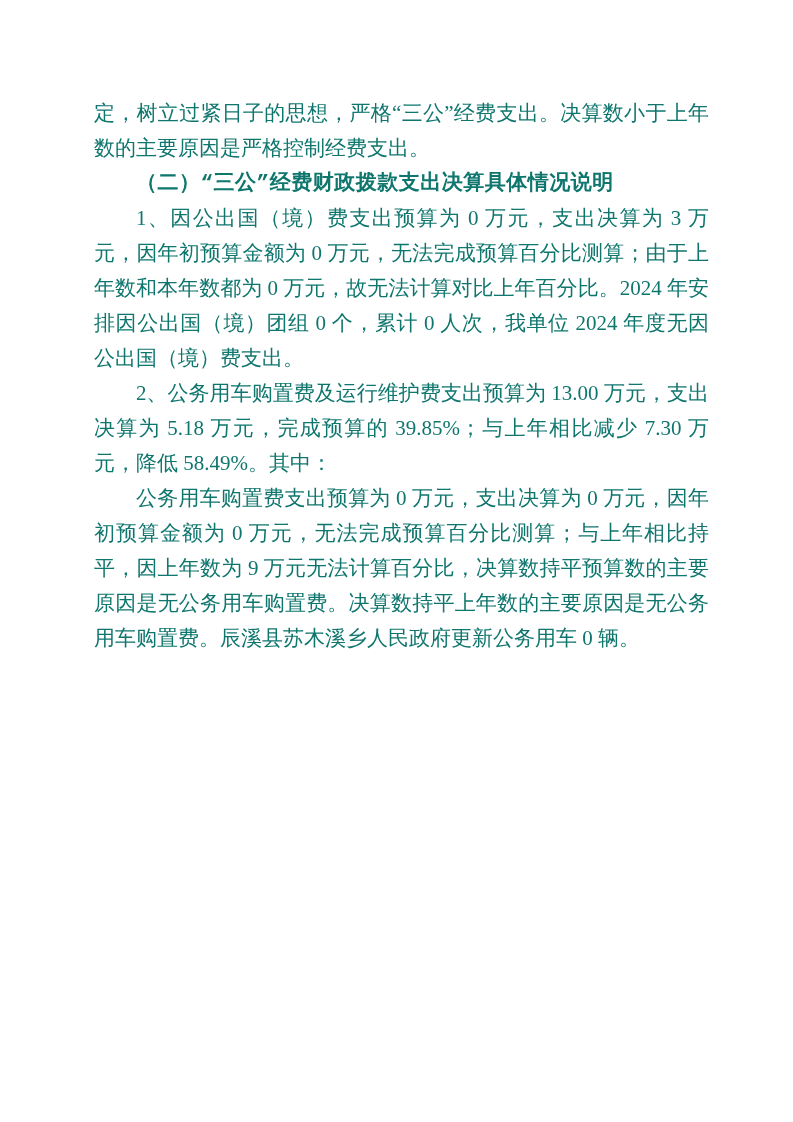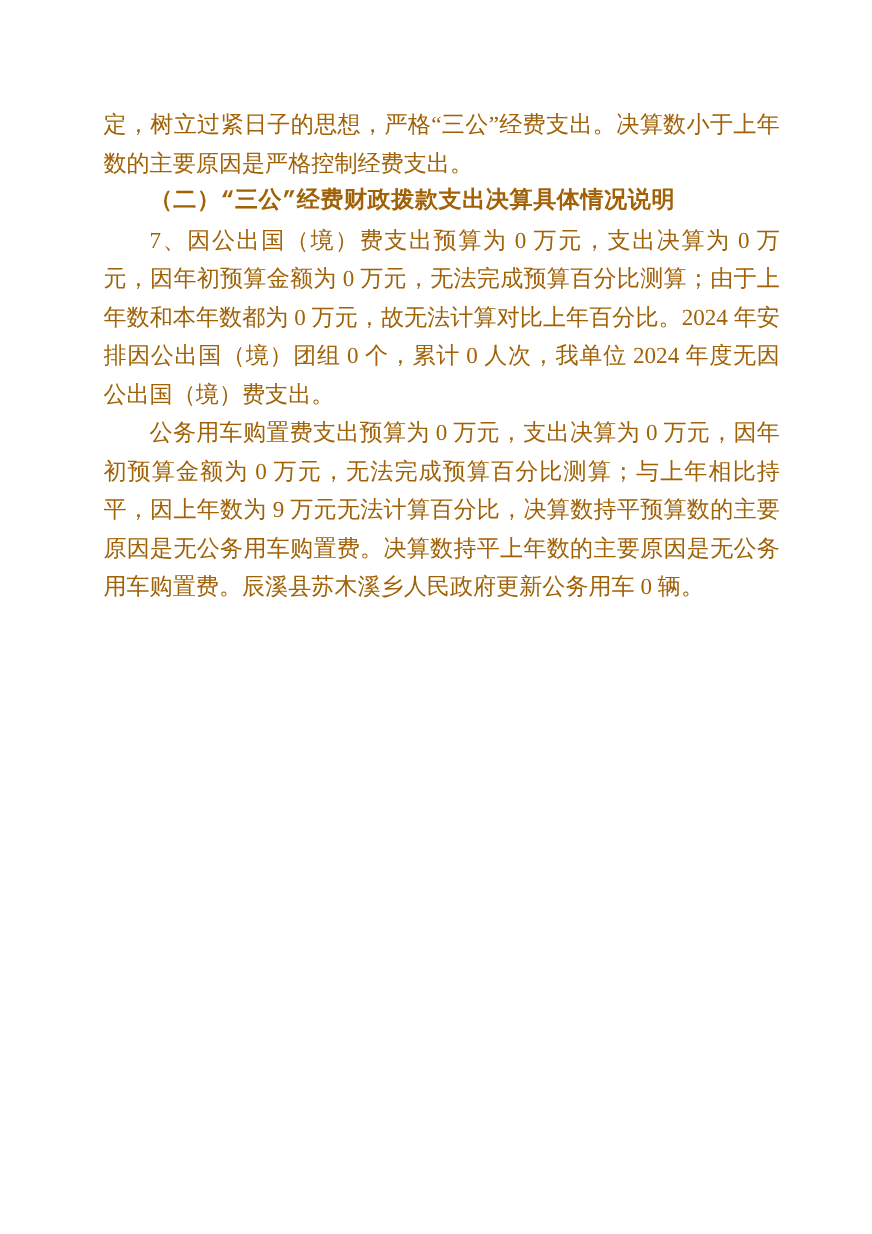"定，树立过紧日子的思想，严格“三公”经费支出。决算数小于上年数的主要原因是严格控" .page { color: #a16207 -> #0f766e }
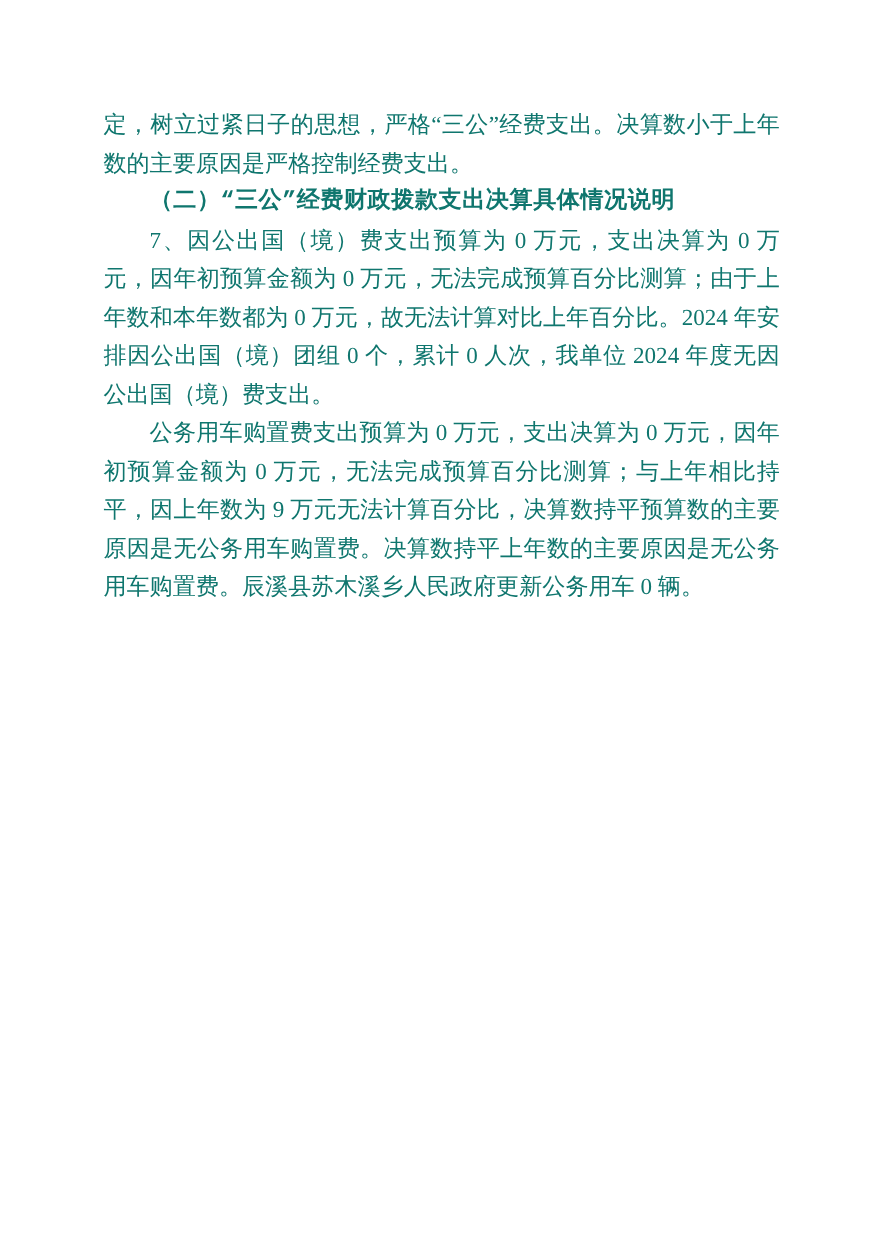"7、因公出国（境）费支出预算为 0 万元，支出决算为 0 万元，因年初预算金额为" p.para { text: 7、因公出国（境）费支出预算为 0 万元，支出决算为 0 -> 1、因公出国（境）费支出预算为 0 万元，支出决算为 3 }
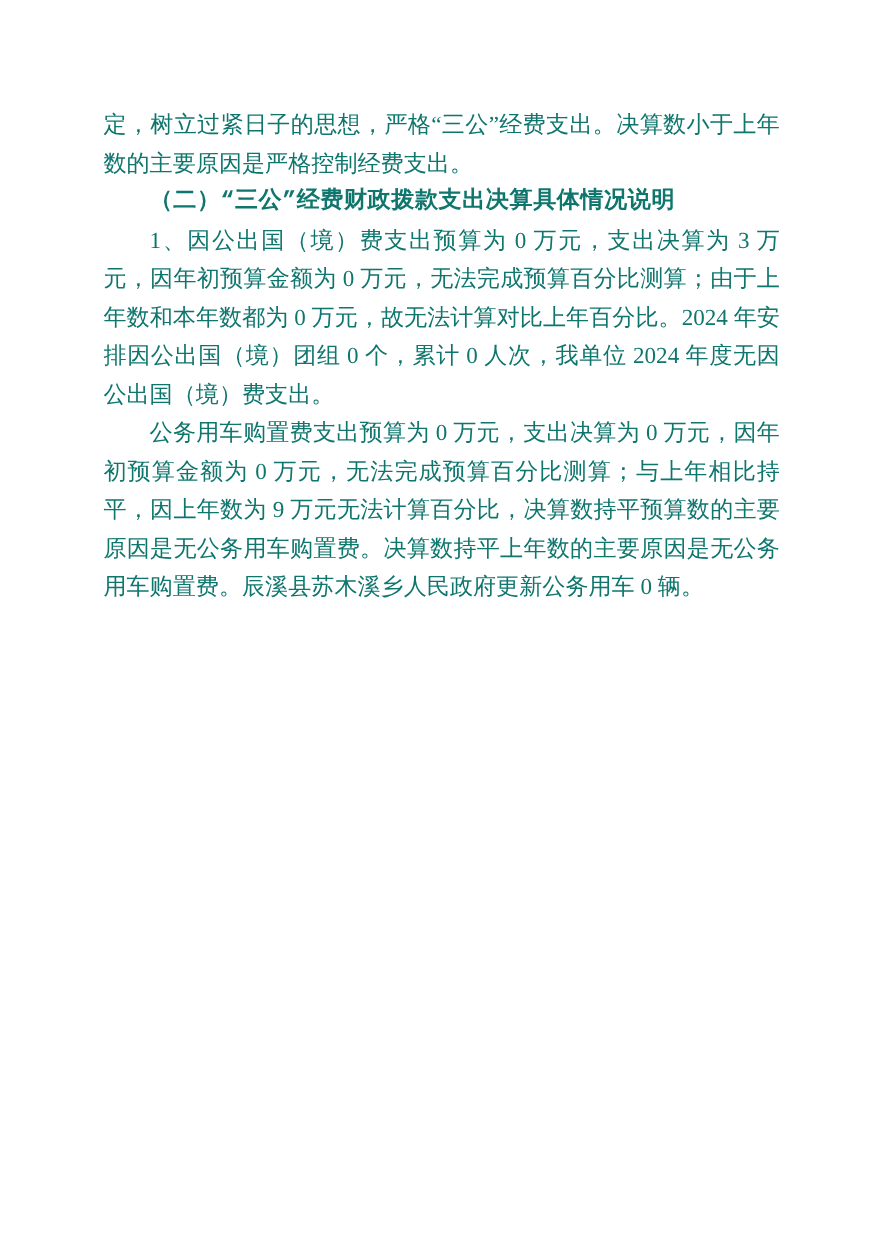"2、公务用车购置费及运行维护费支出预算为 13.00 万元，支出决算为 5.18" p.para { html: none -> <p>2、公务用车购置费及运行维护费支出预算为 13.00 万元，支出决算为 5.18 万元，完成预算的 39.85%；与上年相比减少 7.30 万元，降低 58.49%。其中：</p> }
